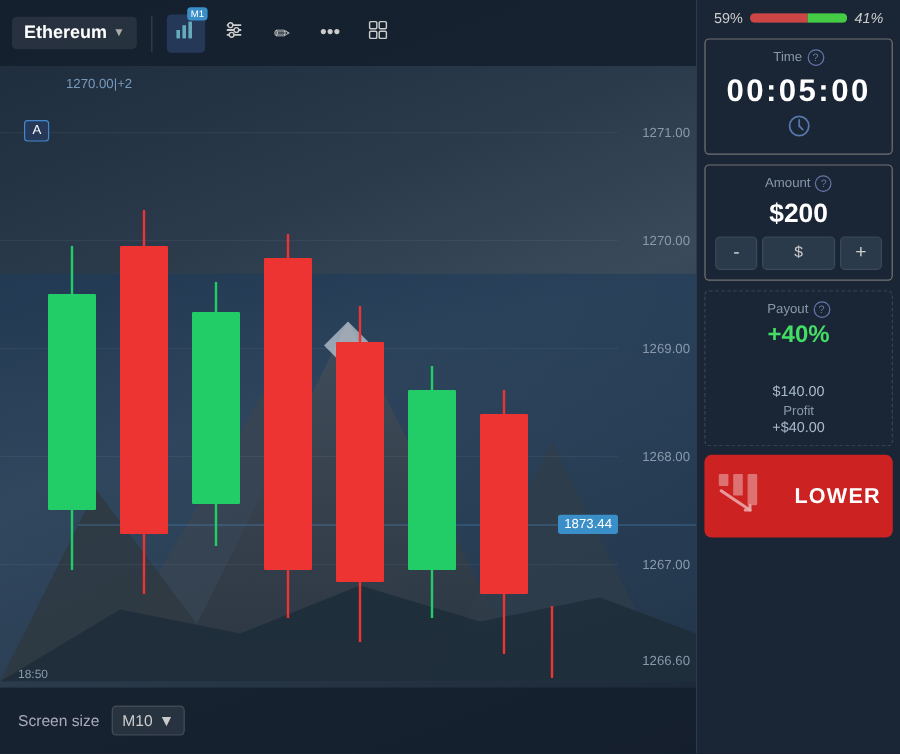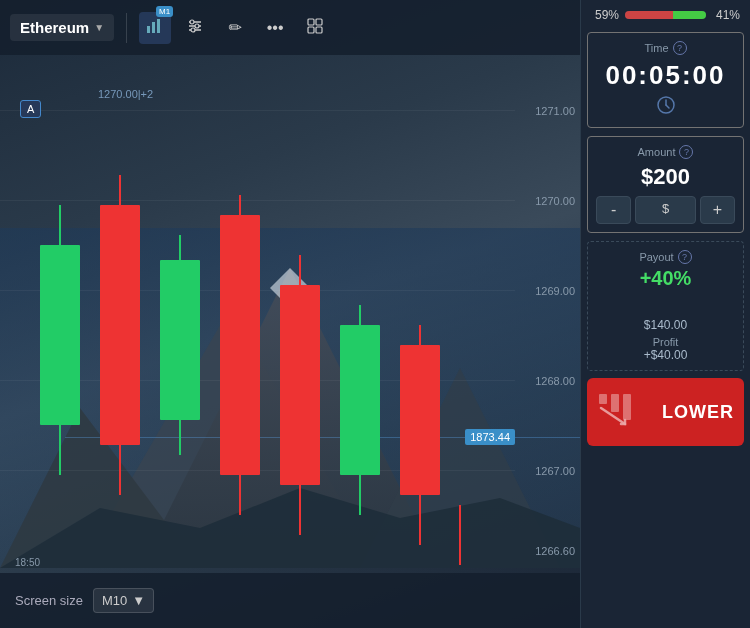"41%" .progress-pct.right { font-style: none -> italic; text-align: right -> left }
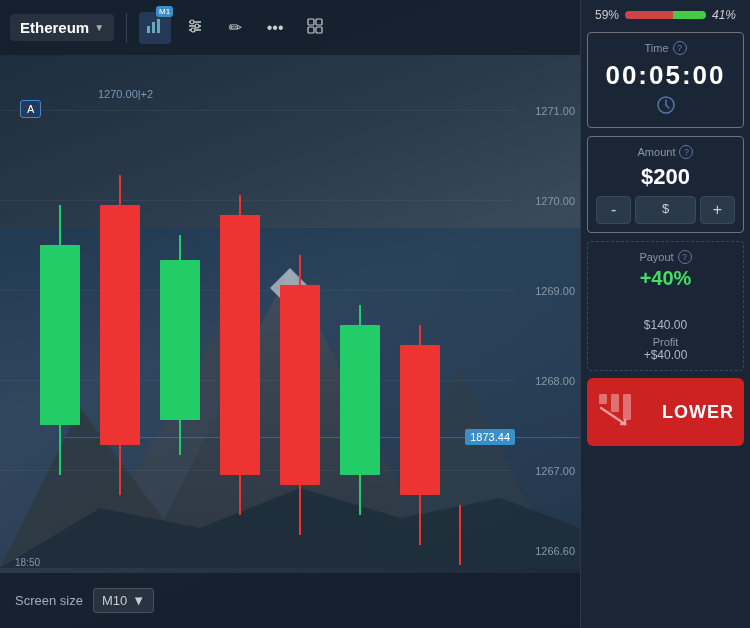"1270.00|+2" div.chart-time-label { margin-left: 43px -> none; top: 88px -> 64px }
